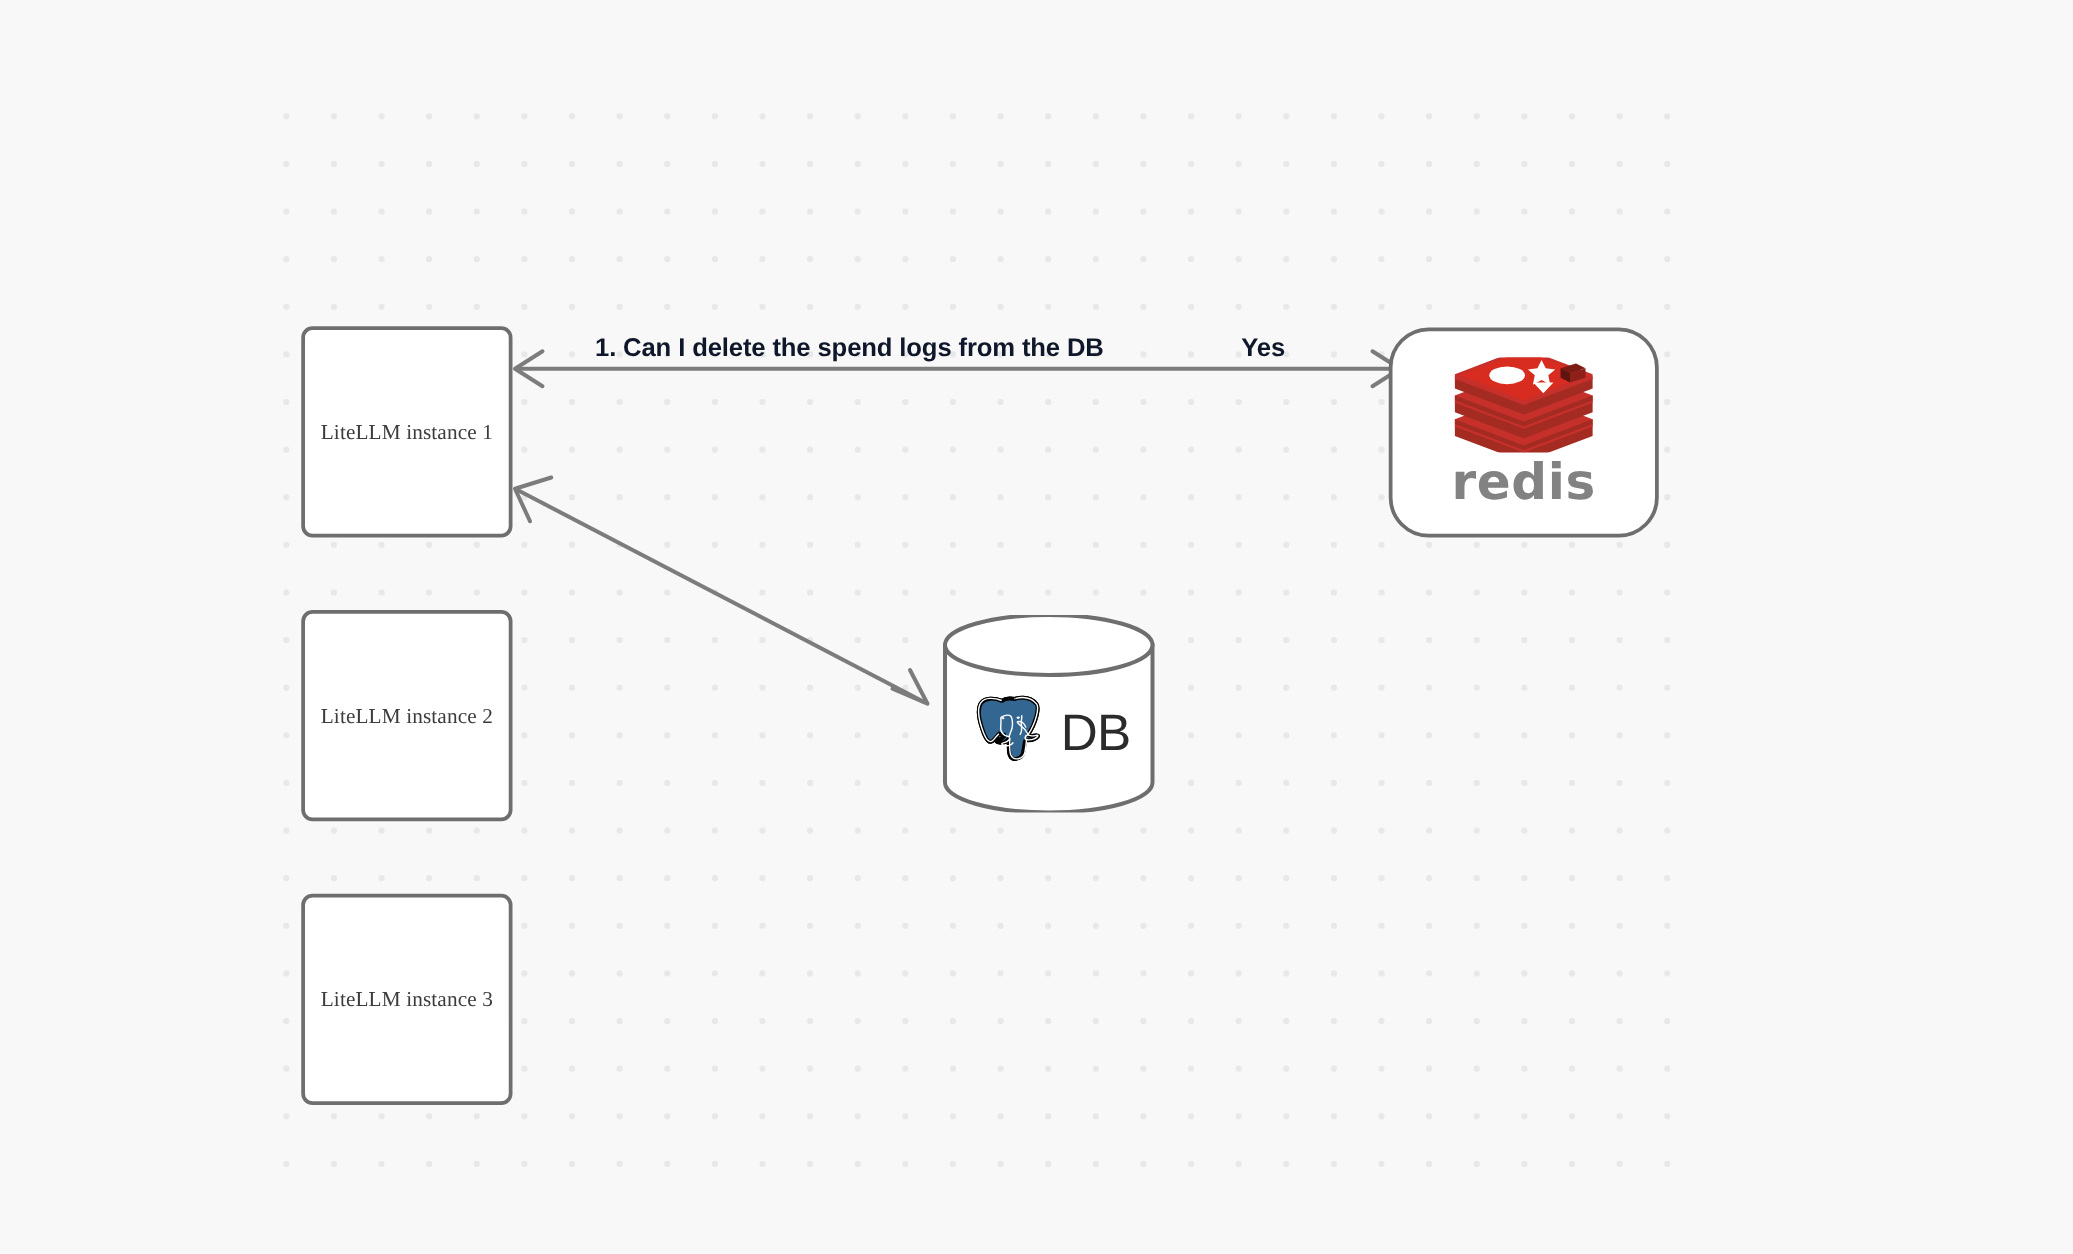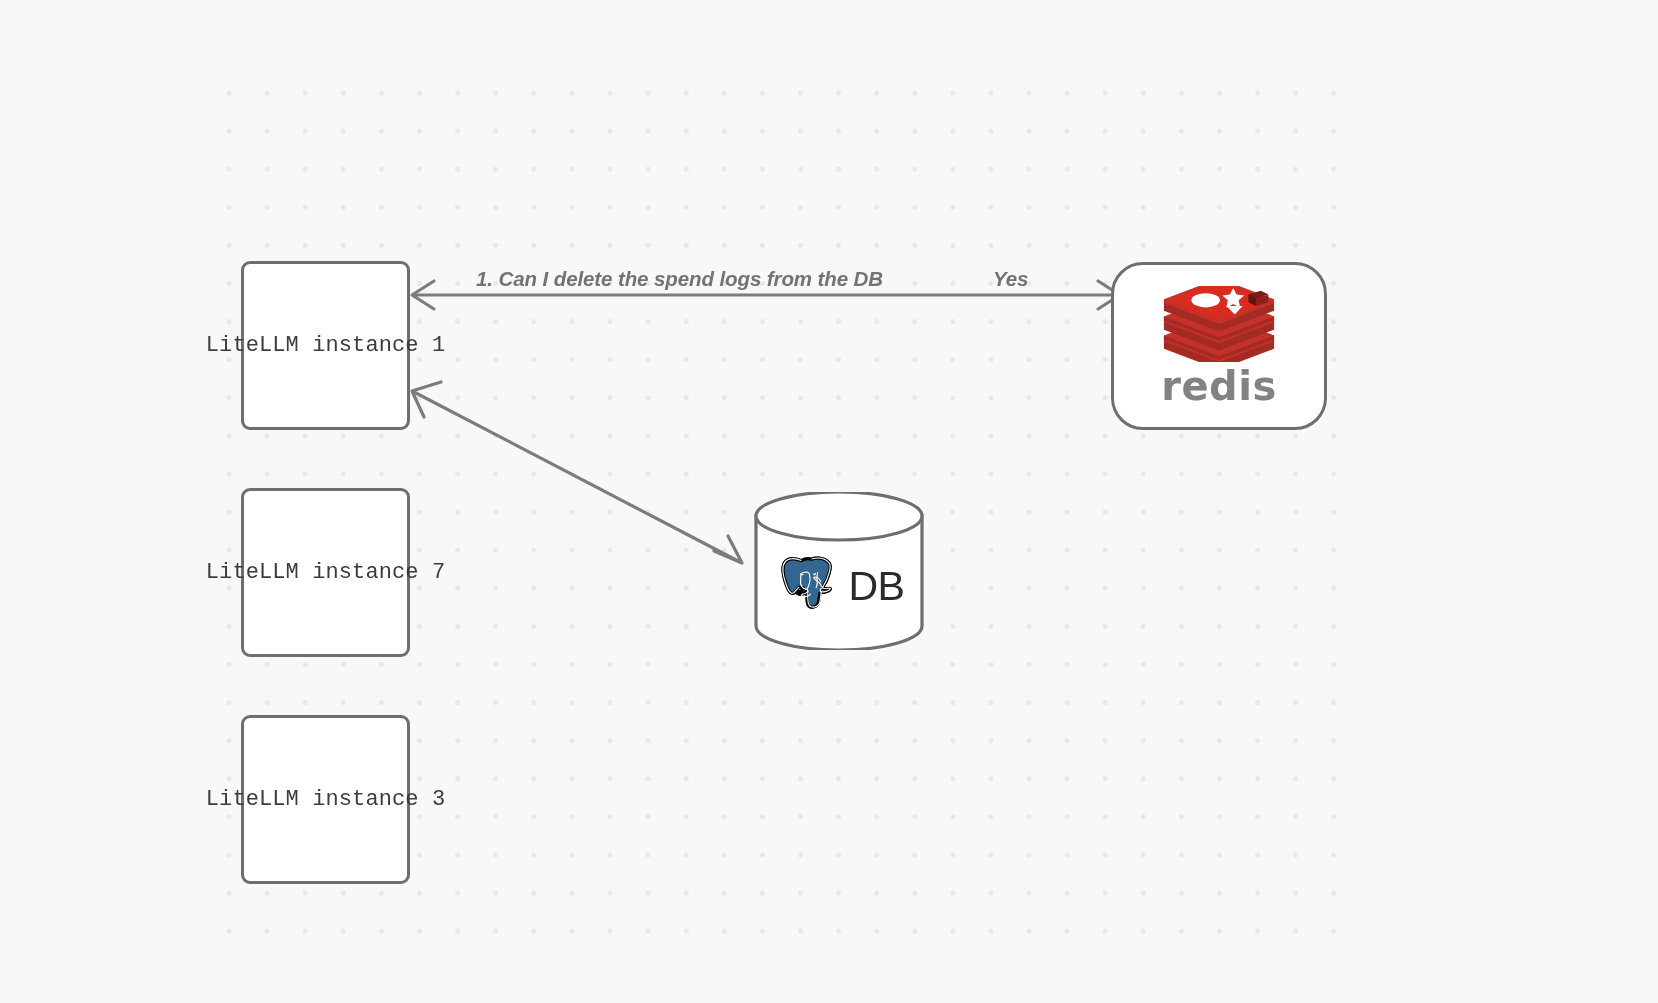"1. Can I delete the" .edge-label { color: #737373 -> #0f172a; font-style: italic -> none }
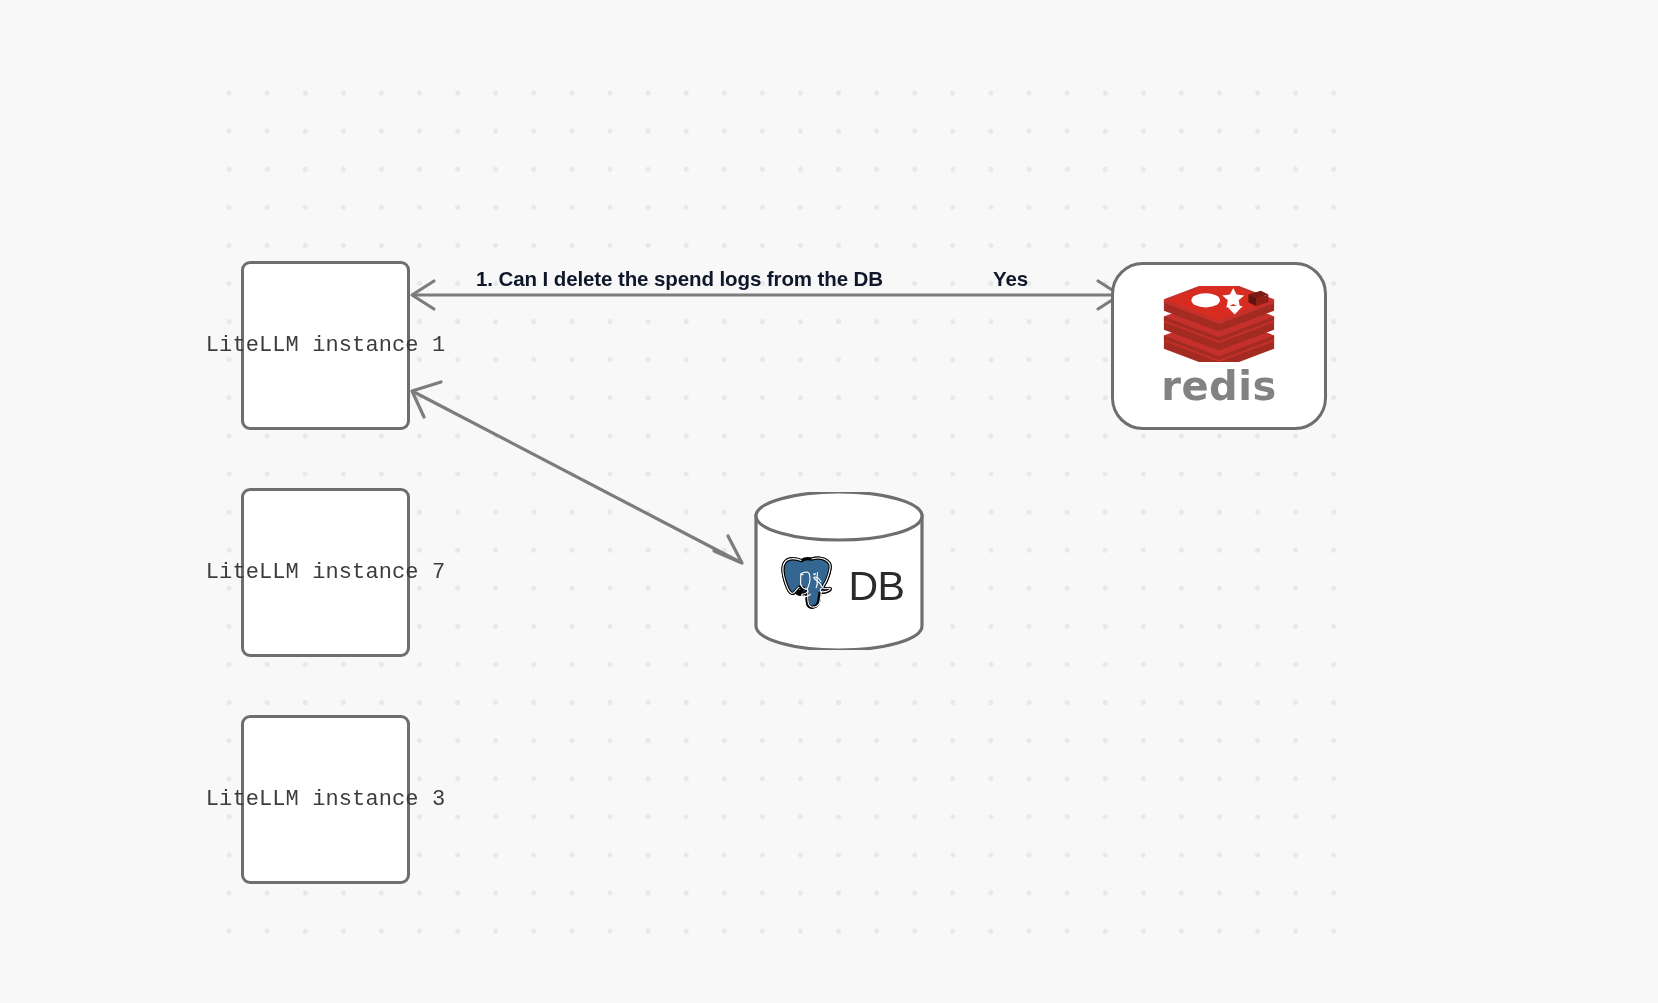"LiteLLM instance 1" .node-box .node-label { font-family: Liberation Mono, monospace -> Liberation Serif, serif; font-size: 22px -> 17px }
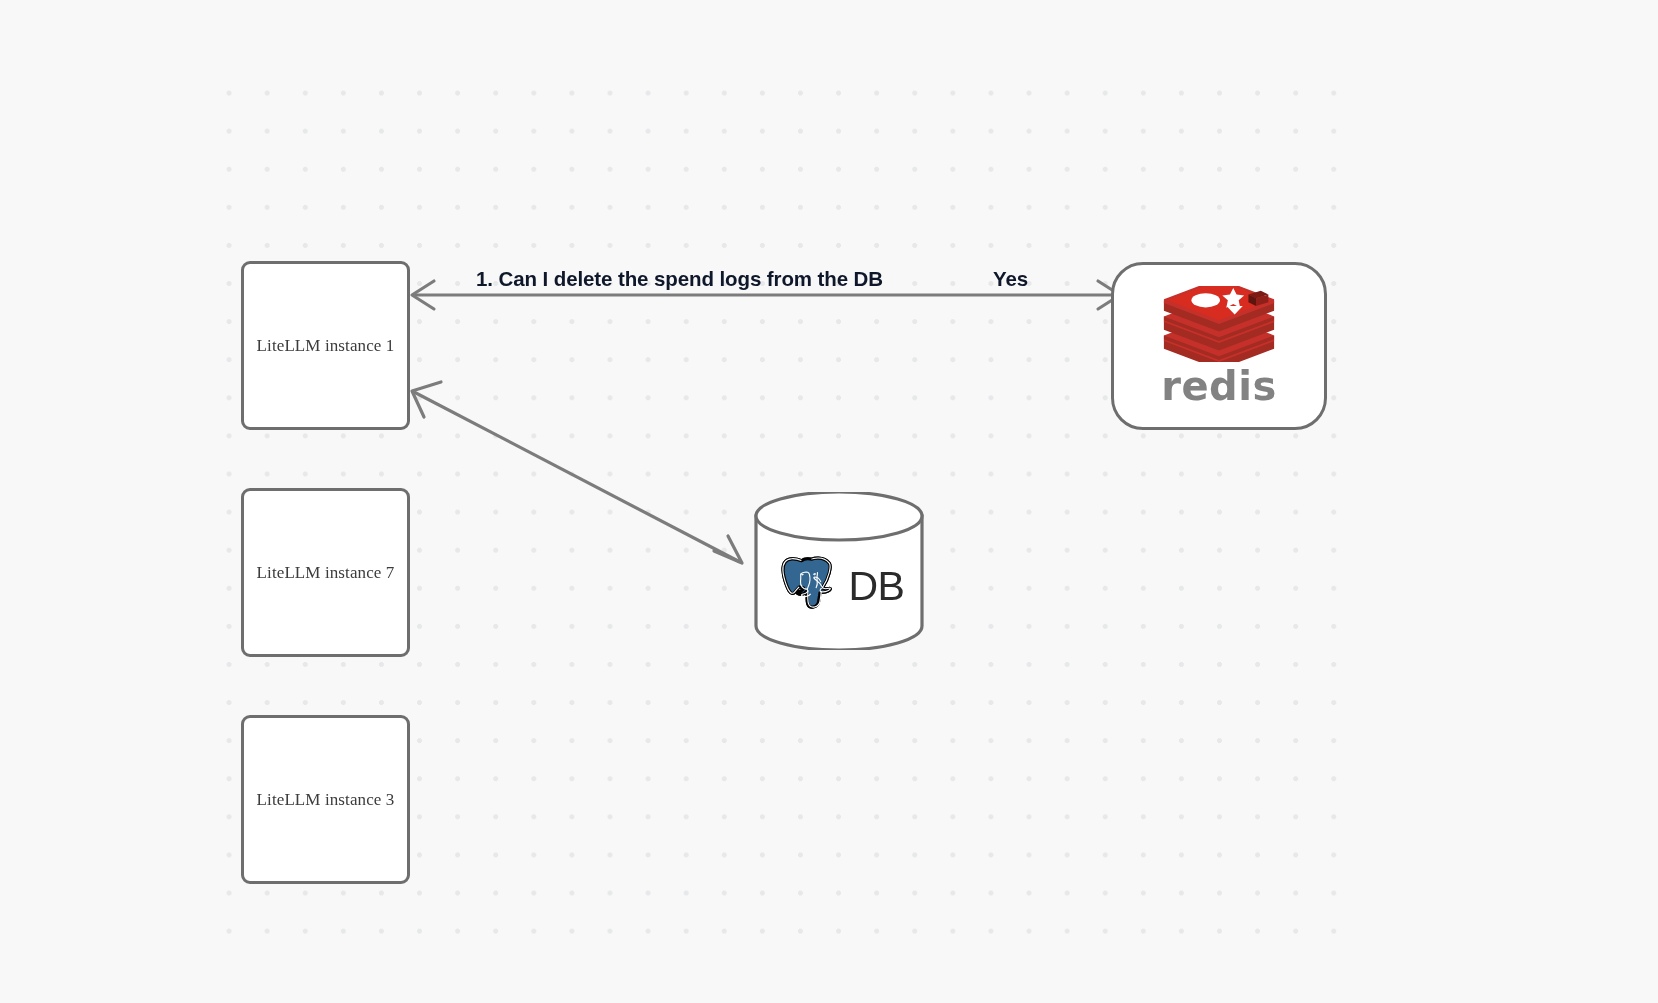"LiteLLM instance 7" span.node-label { text: 7 -> 2 }
